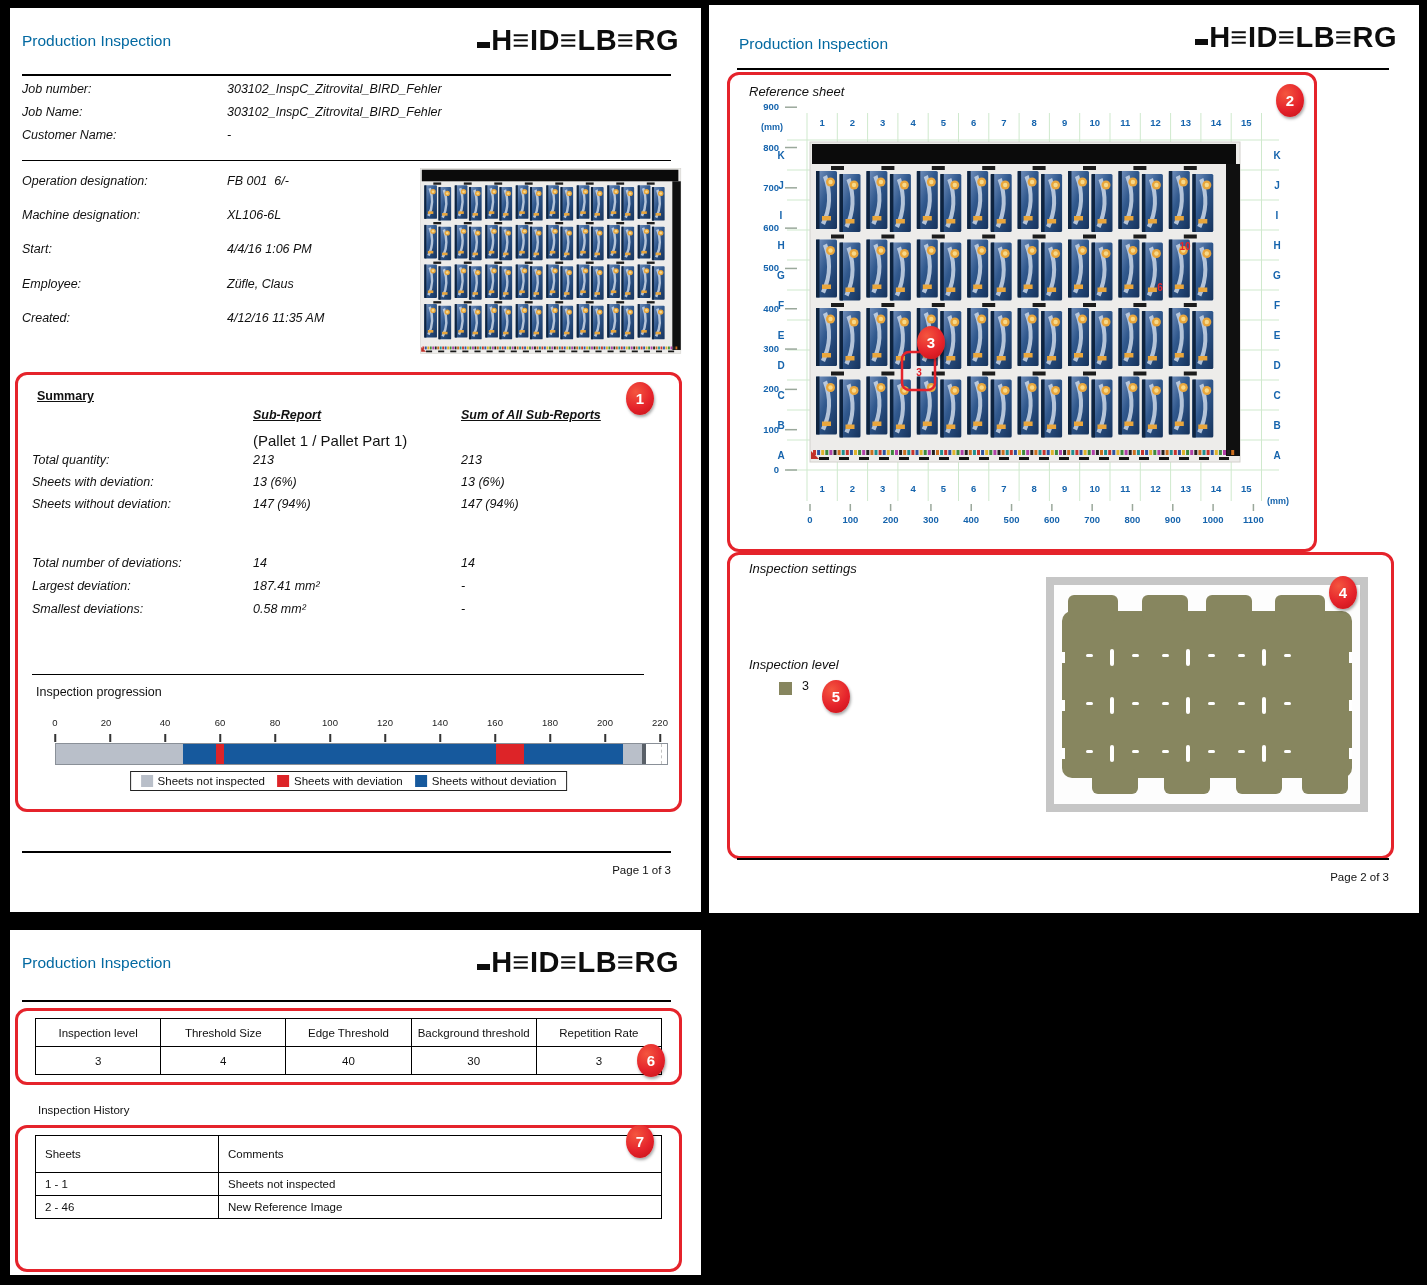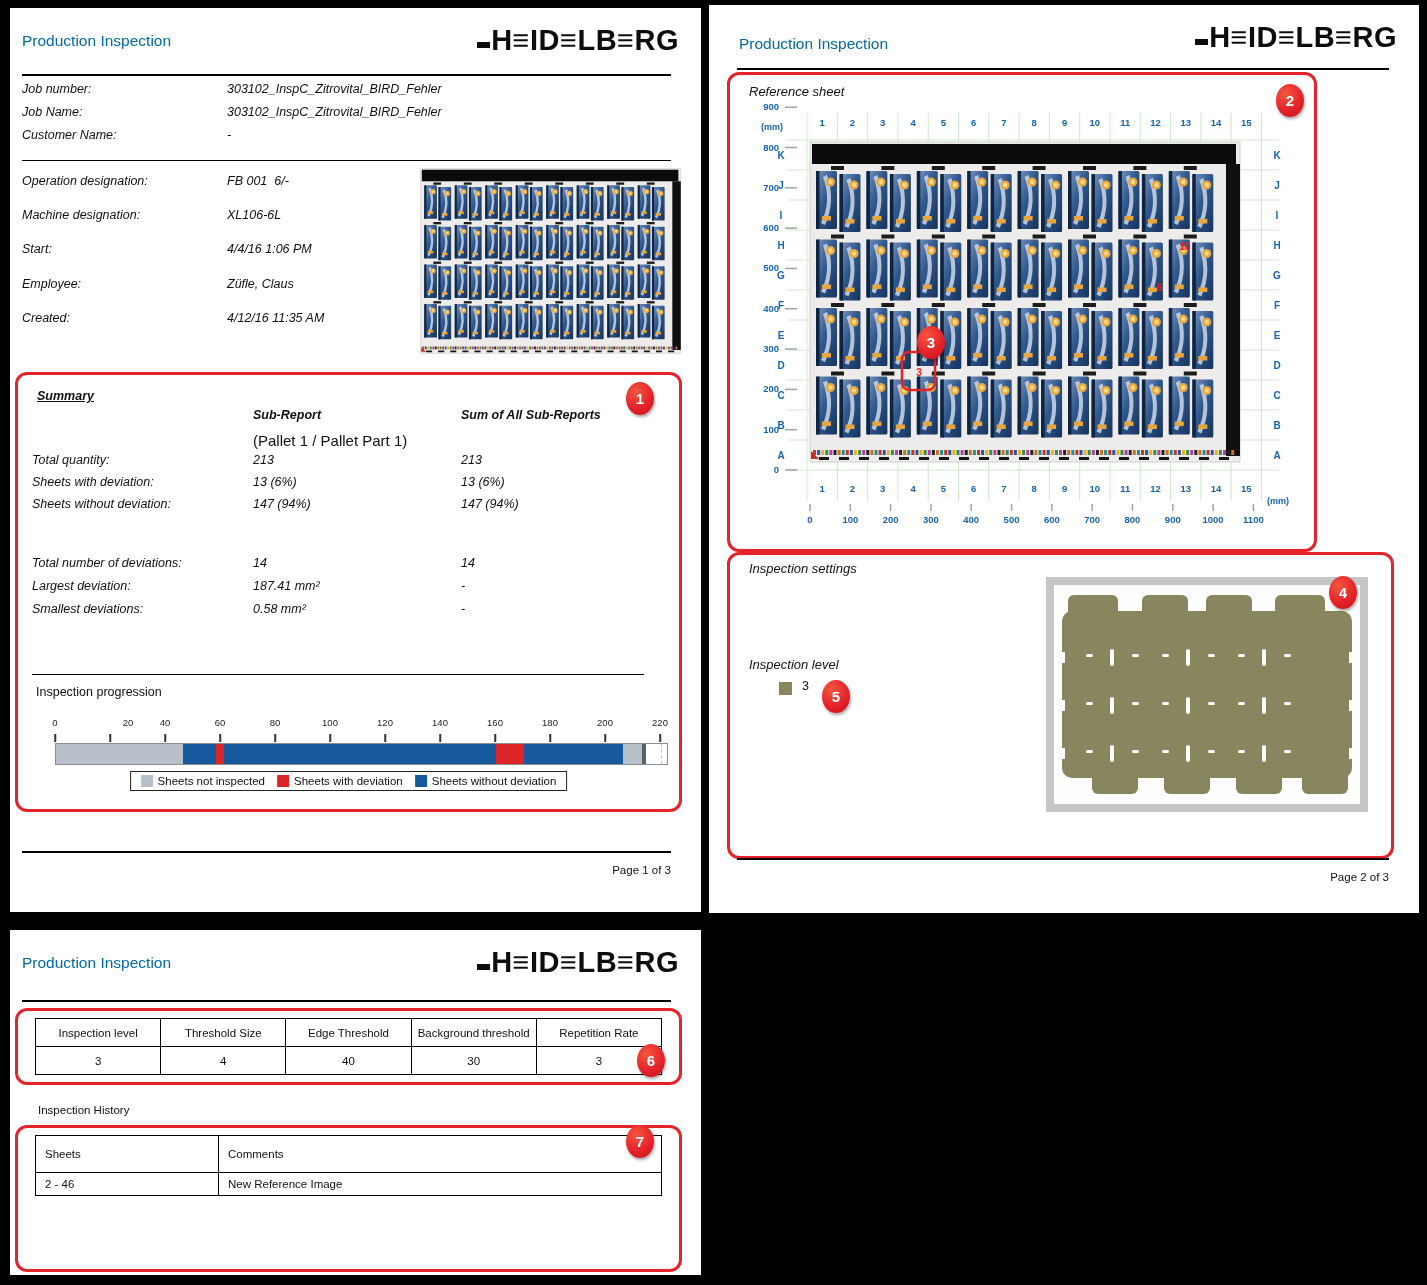"Summary" .sum-heading { font-style: italic -> none }
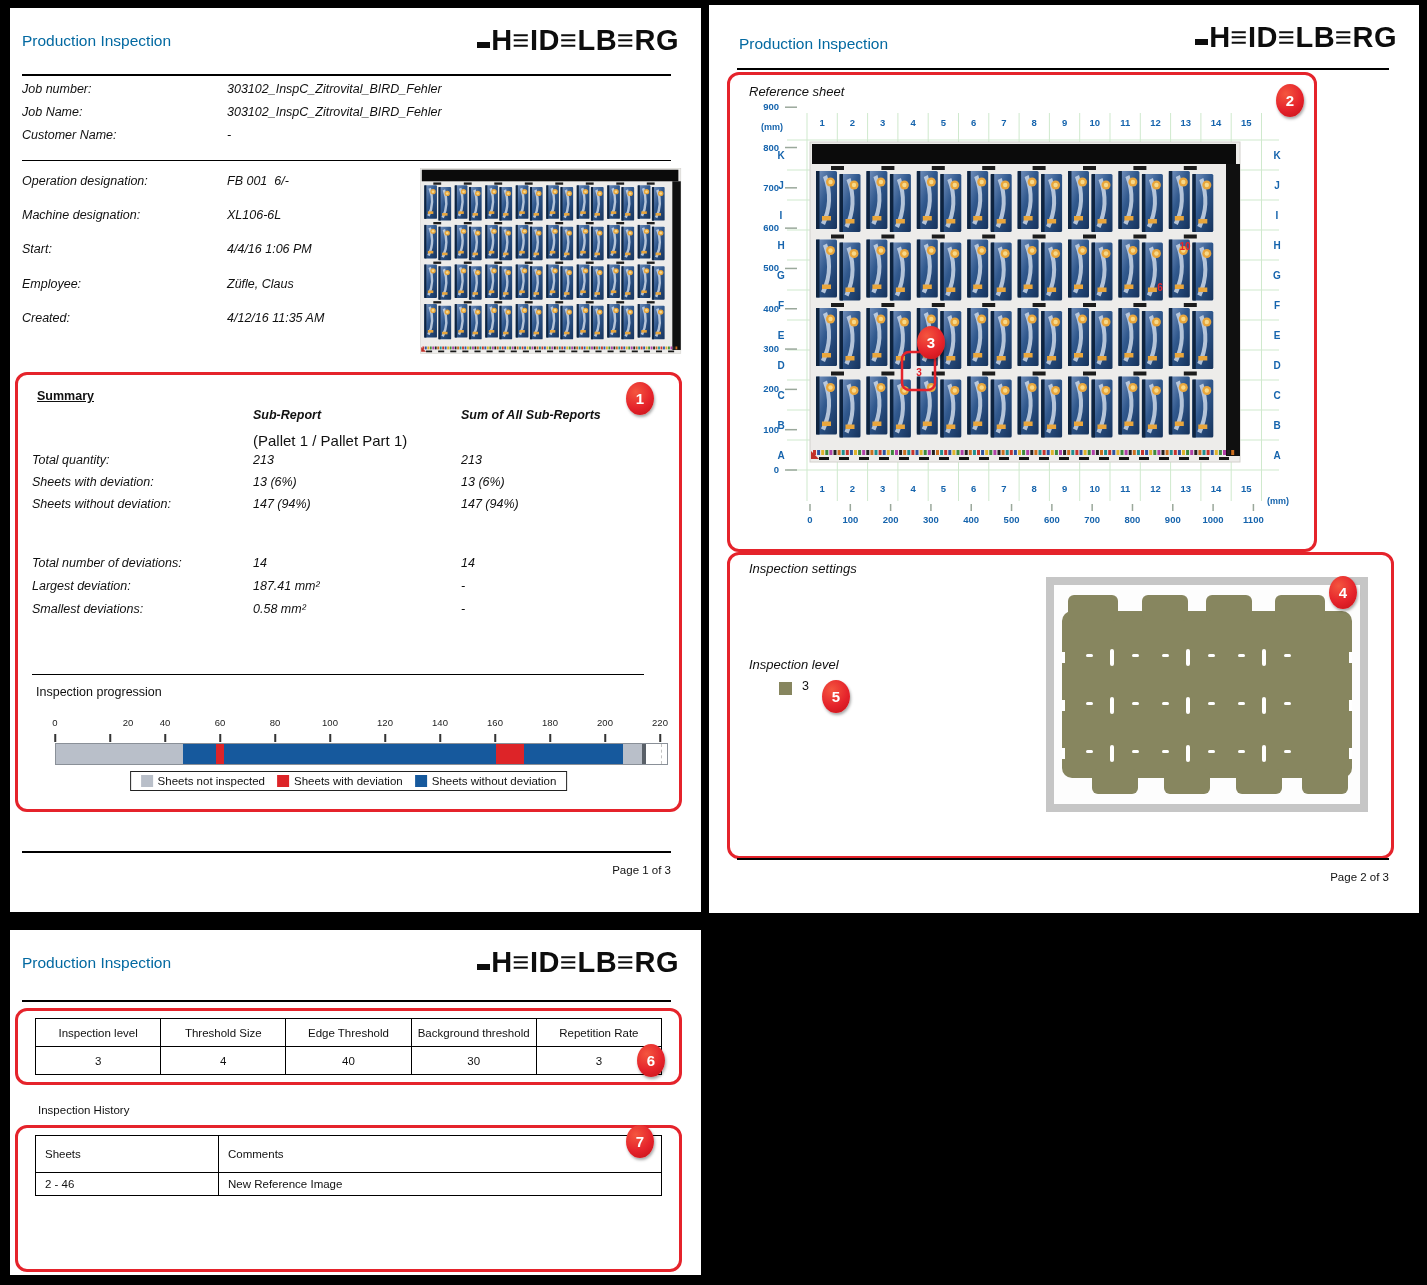"Sub-Report" .sum-col { text-decoration: none -> underline }
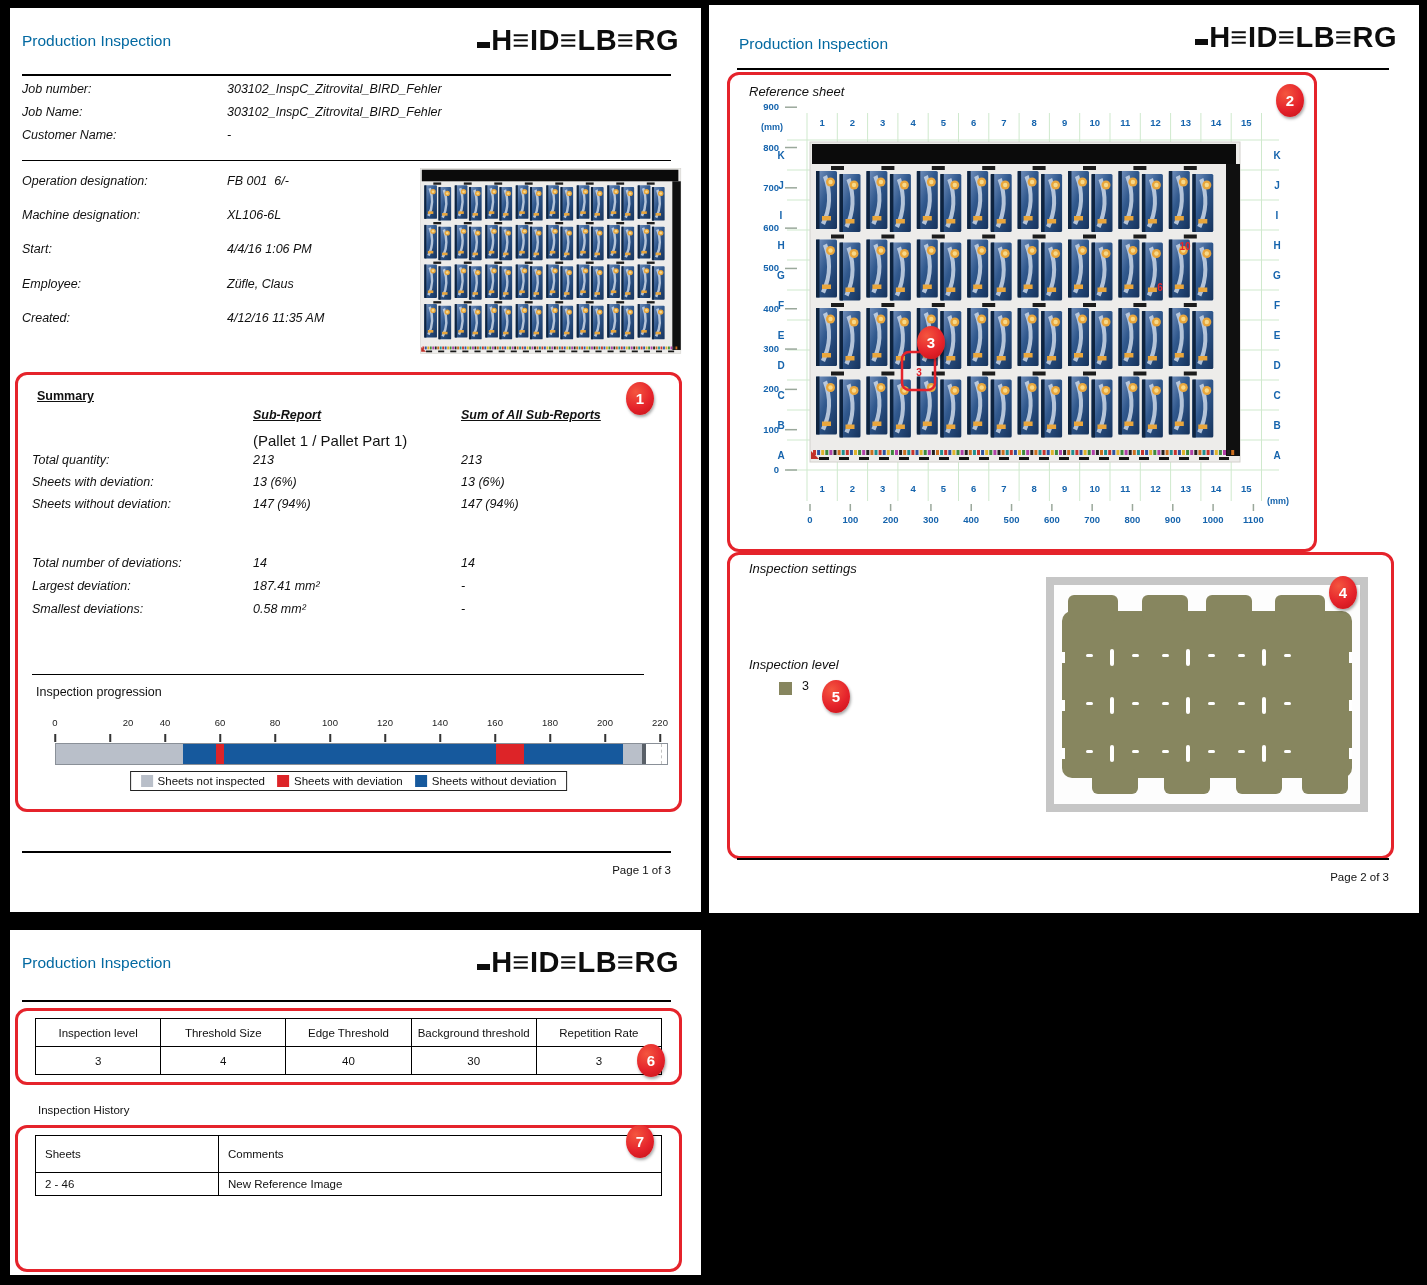"20" div.ptick-num { left: 110px -> 88px }
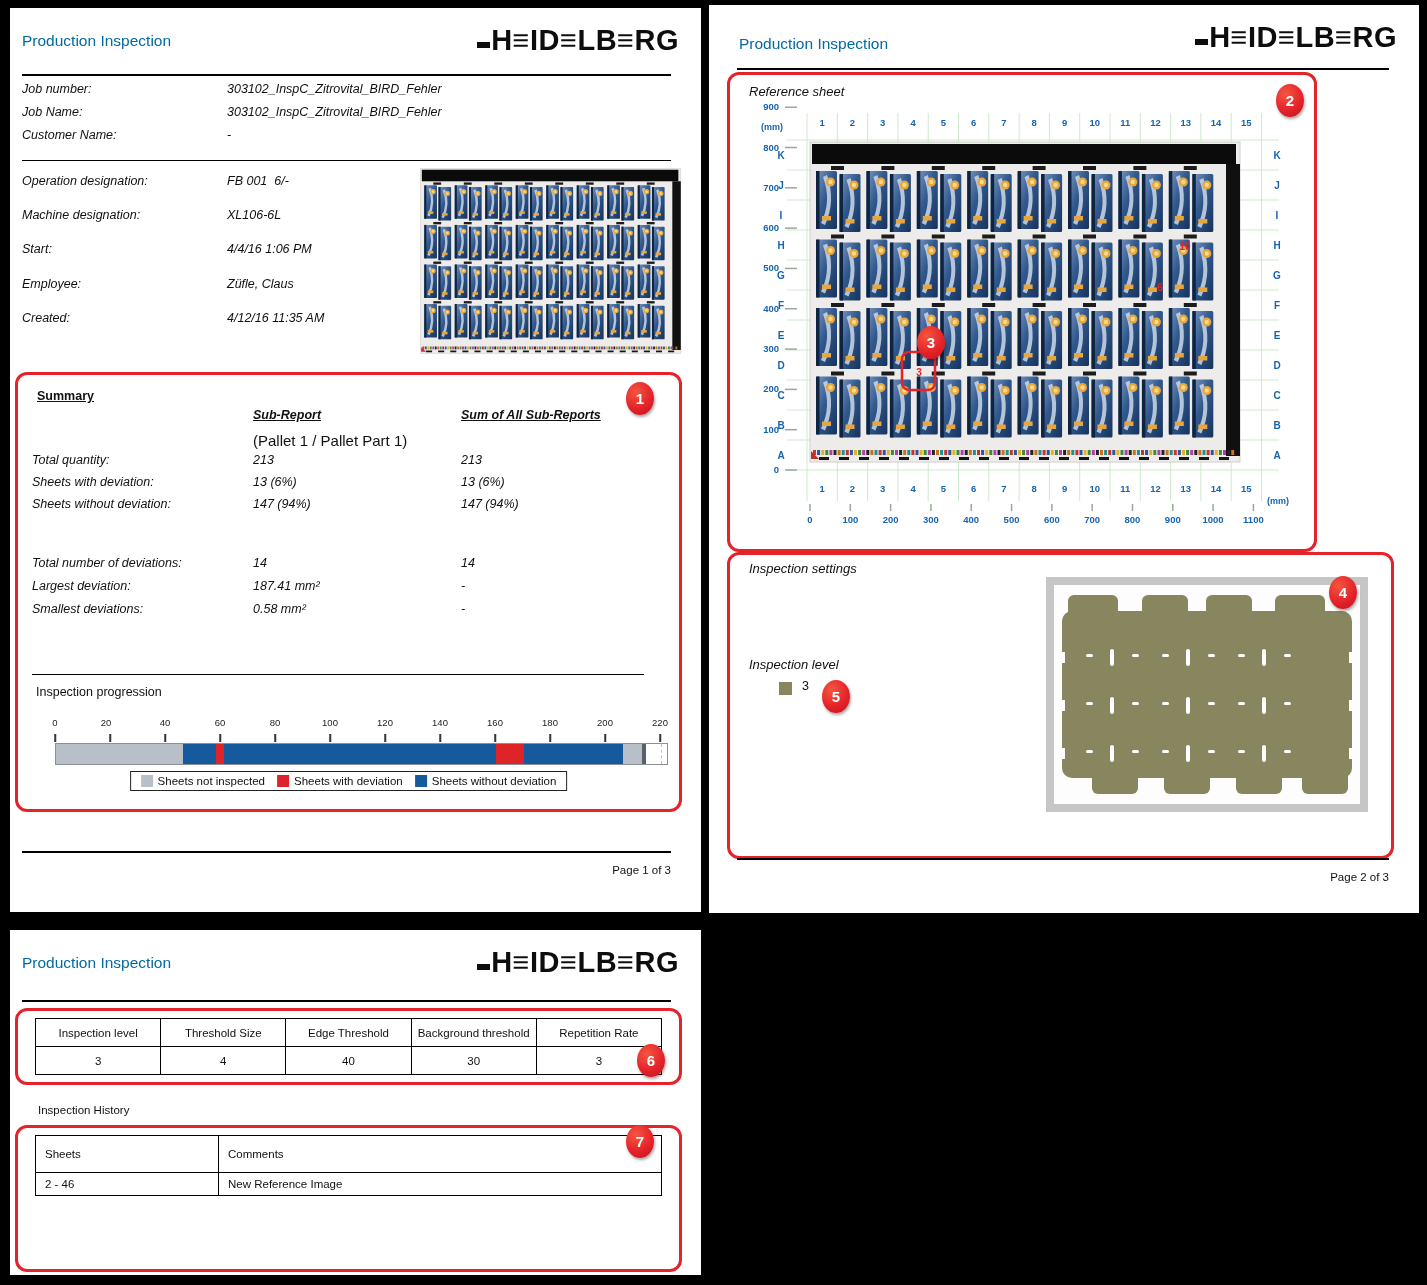"1 - 1" tr { html: none -> <tr> <td>1 - 1</td> <td>Sheets not inspected</td> </tr> }
